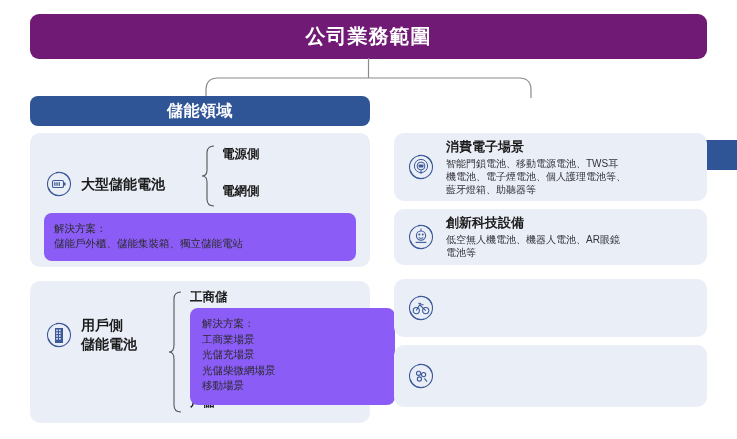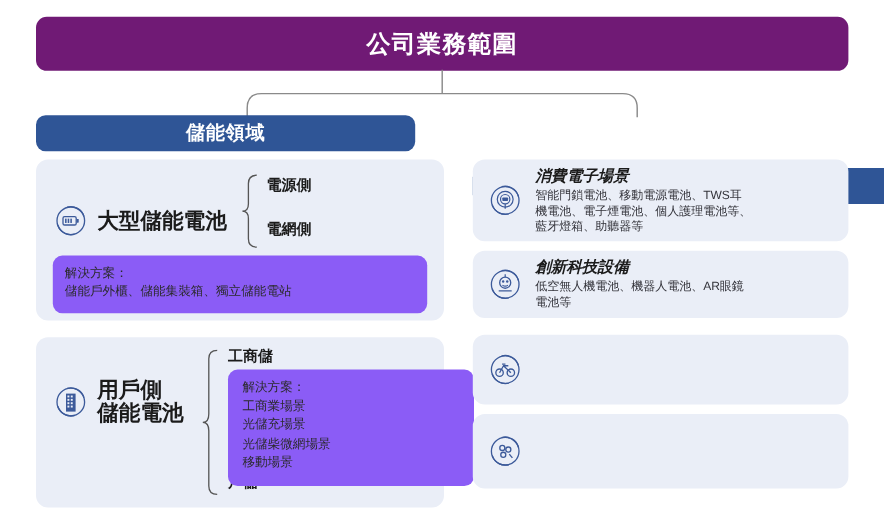"儲能領域" #head-left { width: 316px -> 340px }
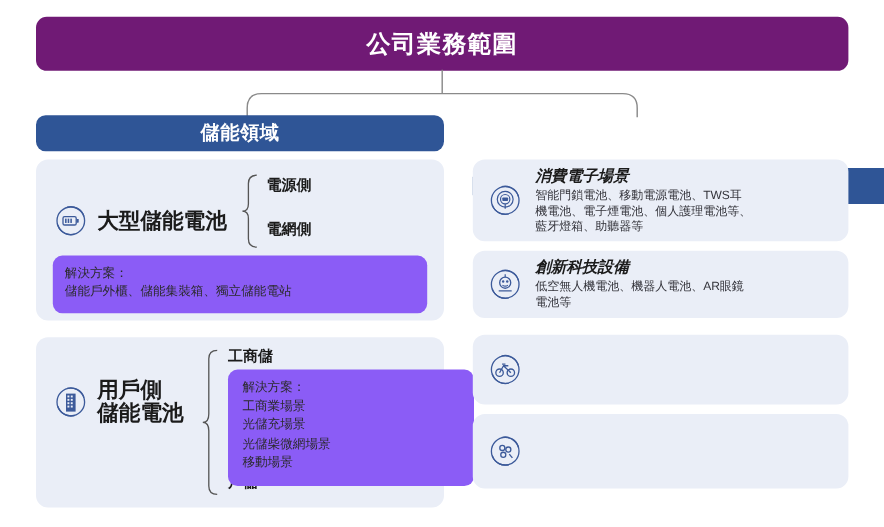"消費電子場景" .rtitle { font-style: italic -> none }
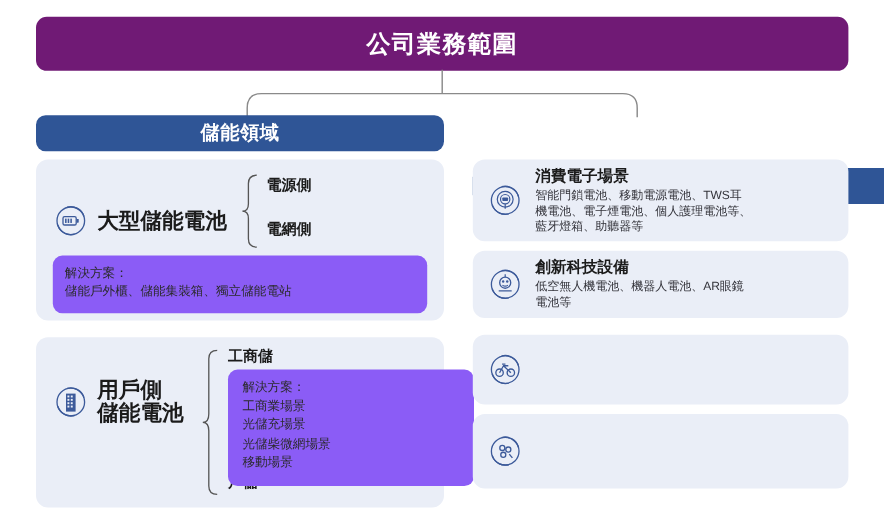"大型儲能電池" .lbl-text { font-size: 18px -> 14px }
